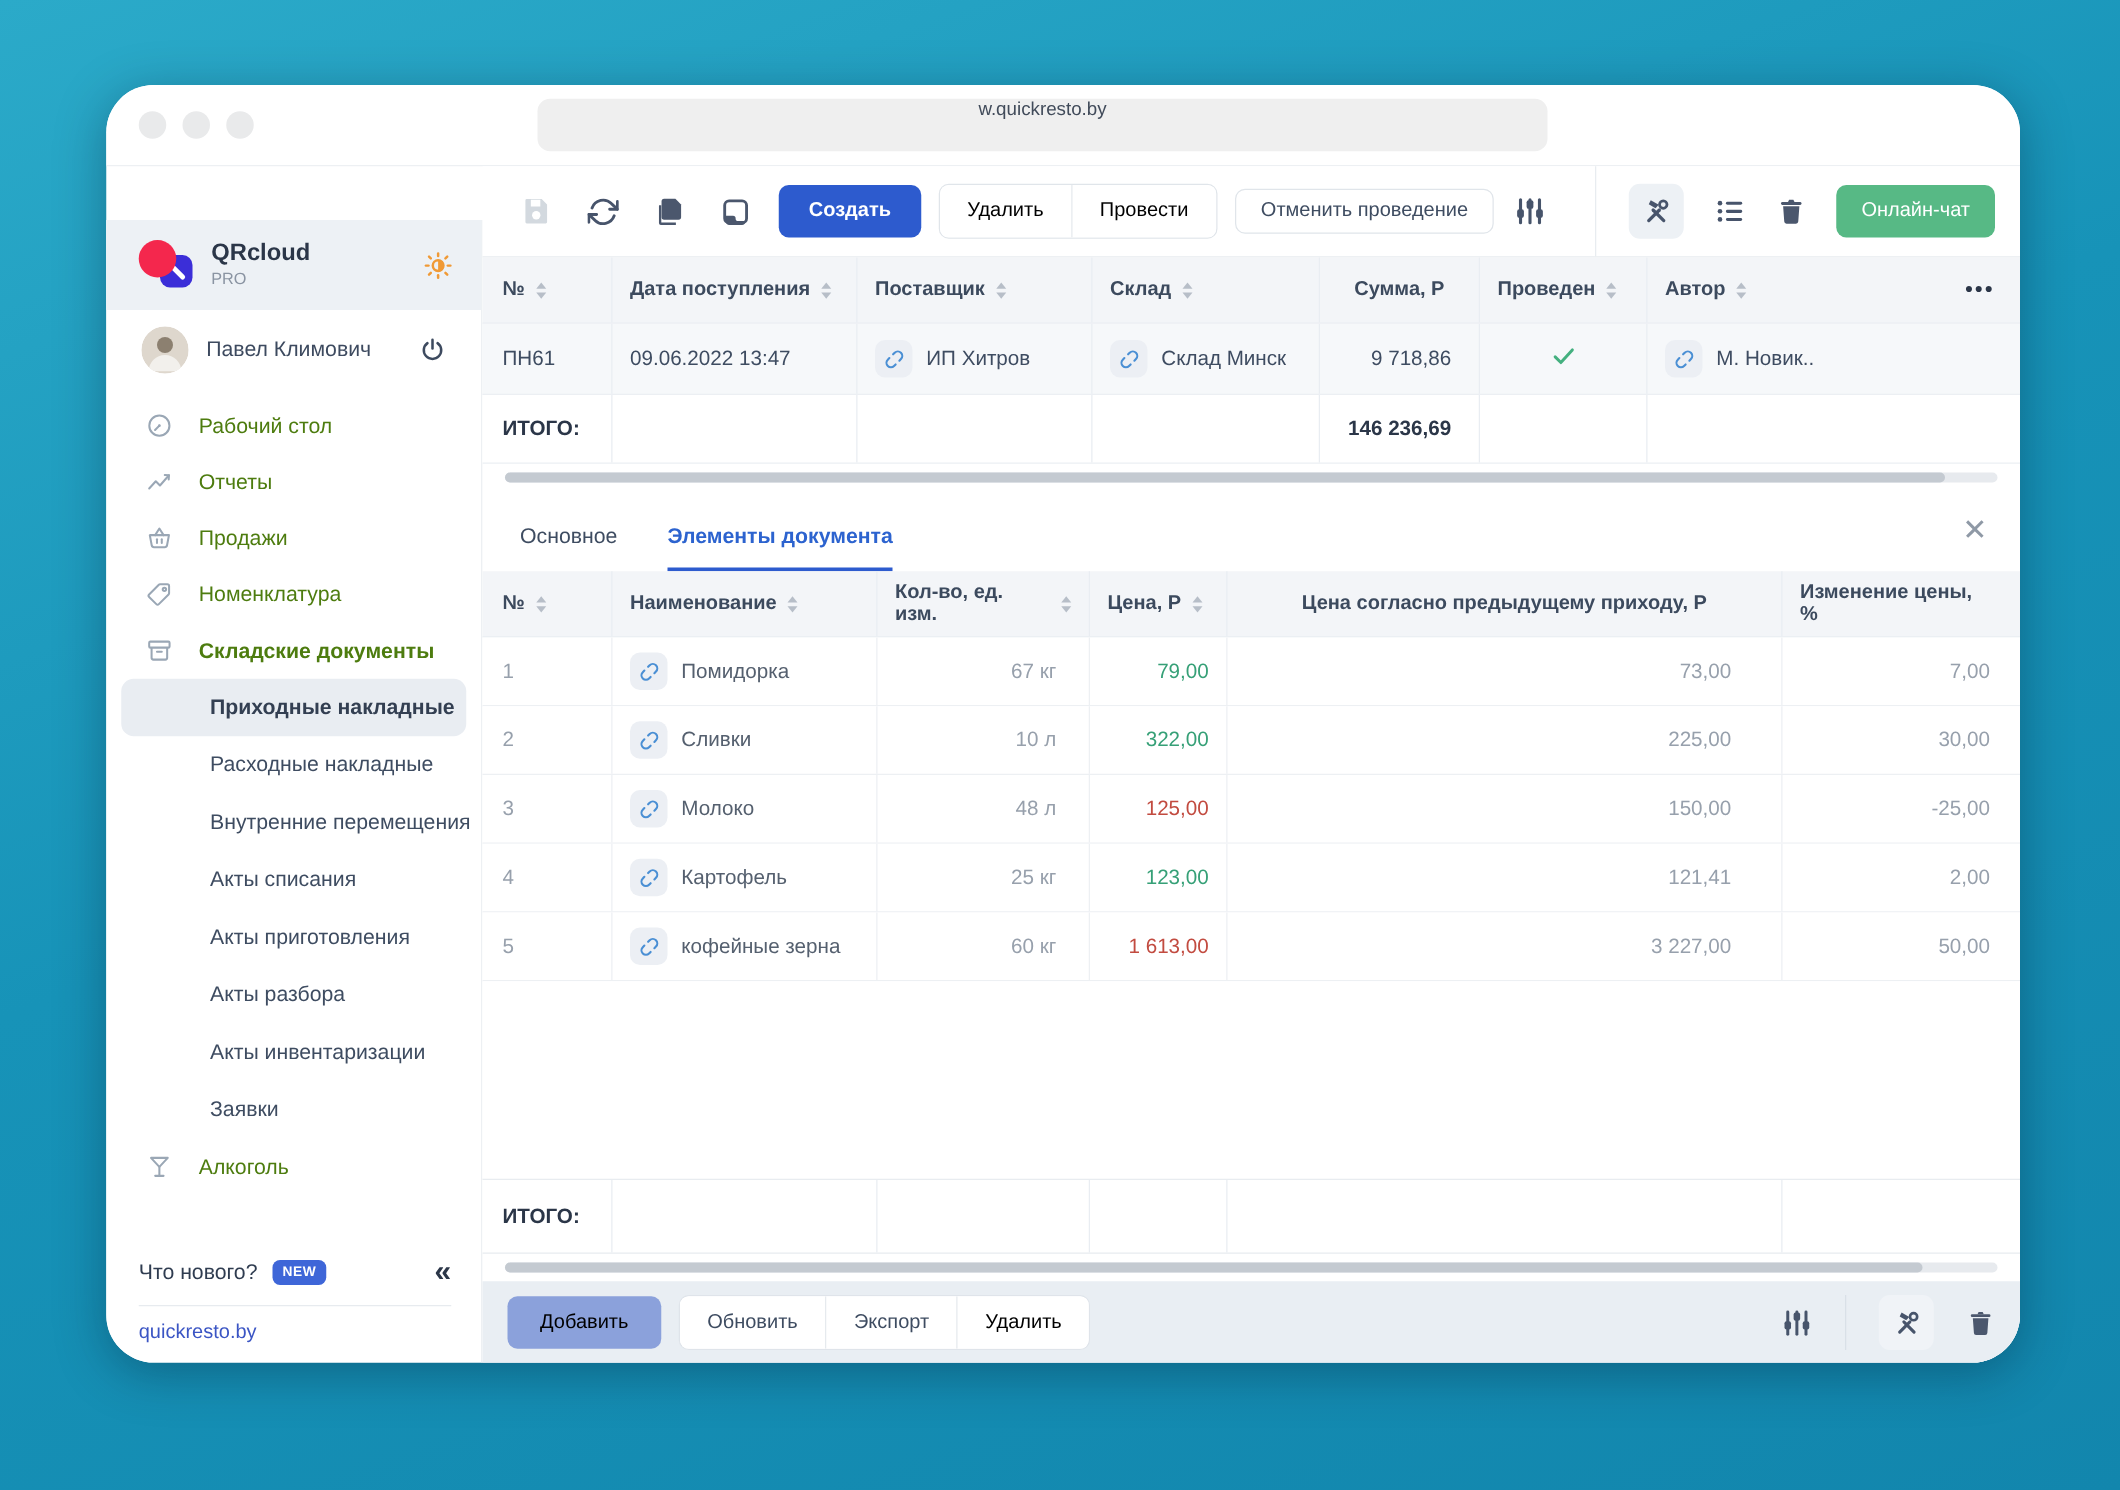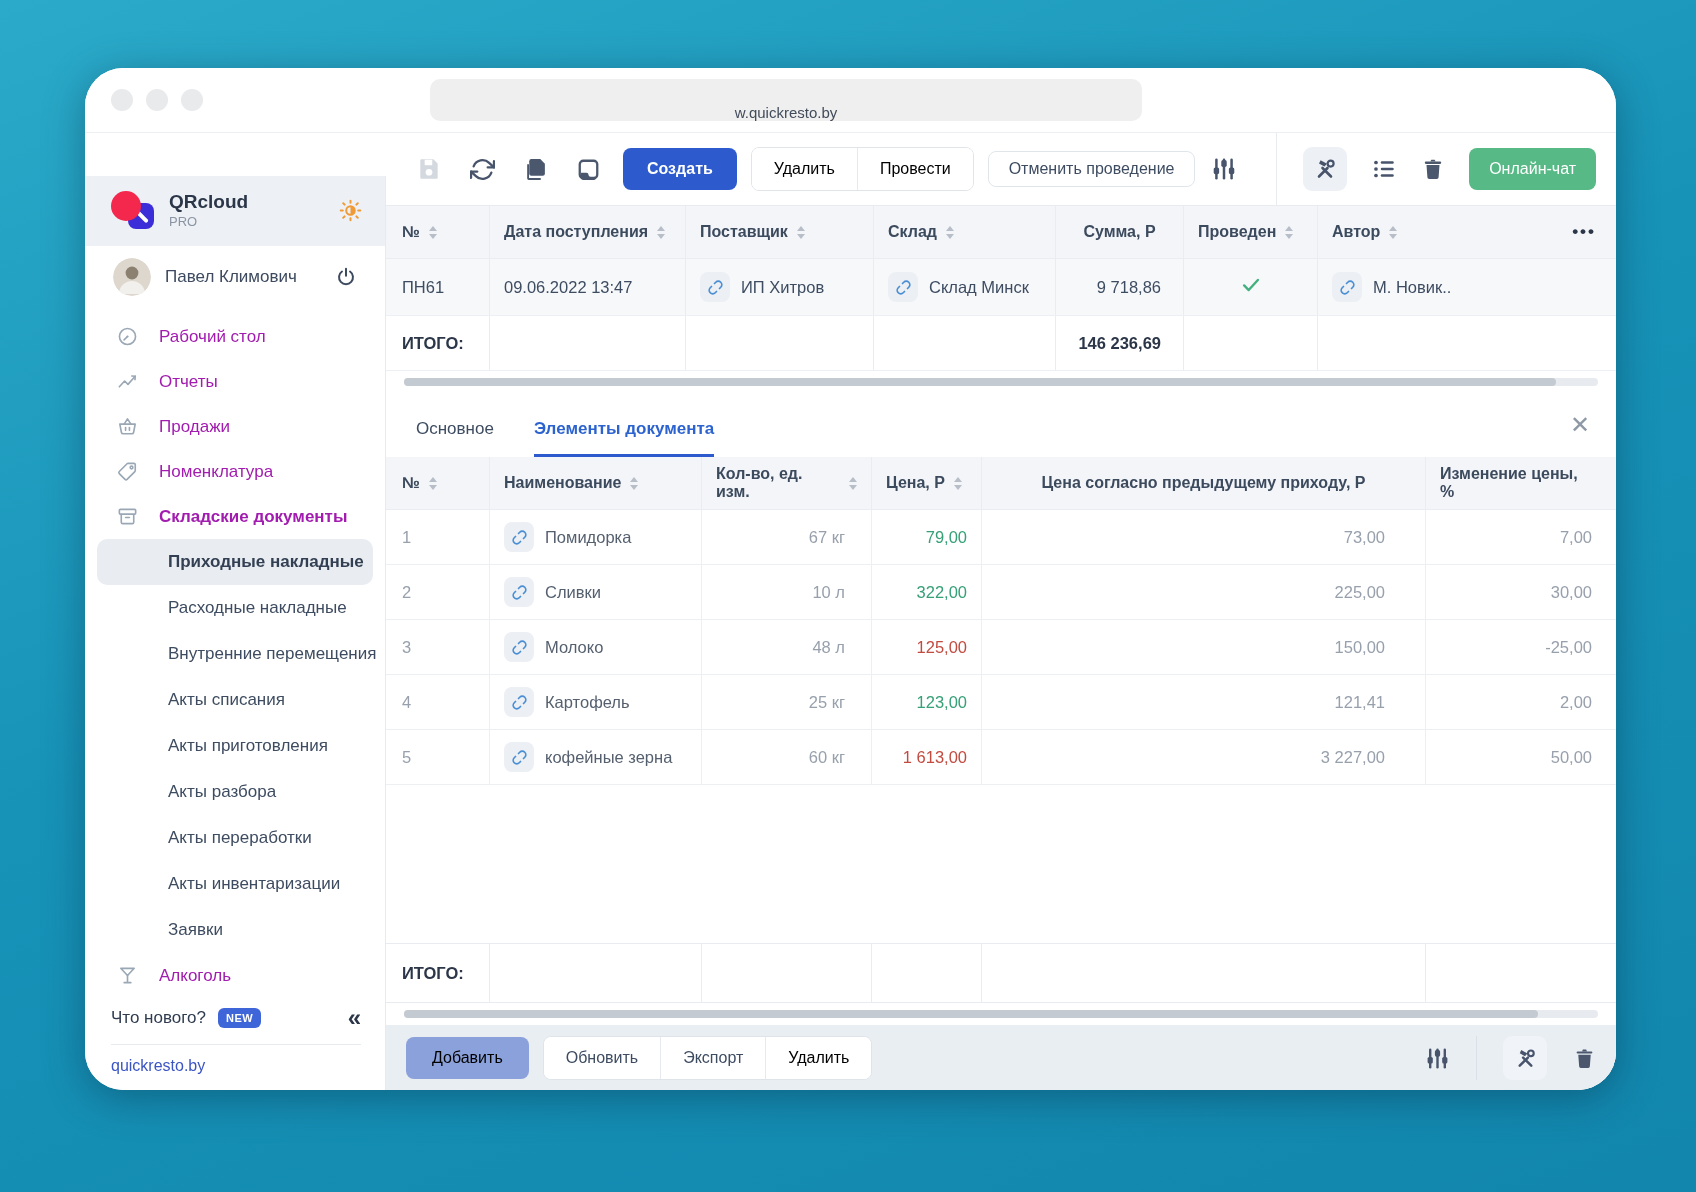"w.quickresto.by" .urlbar { align-items: flex-end -> flex-start; width: 712px -> 808px }
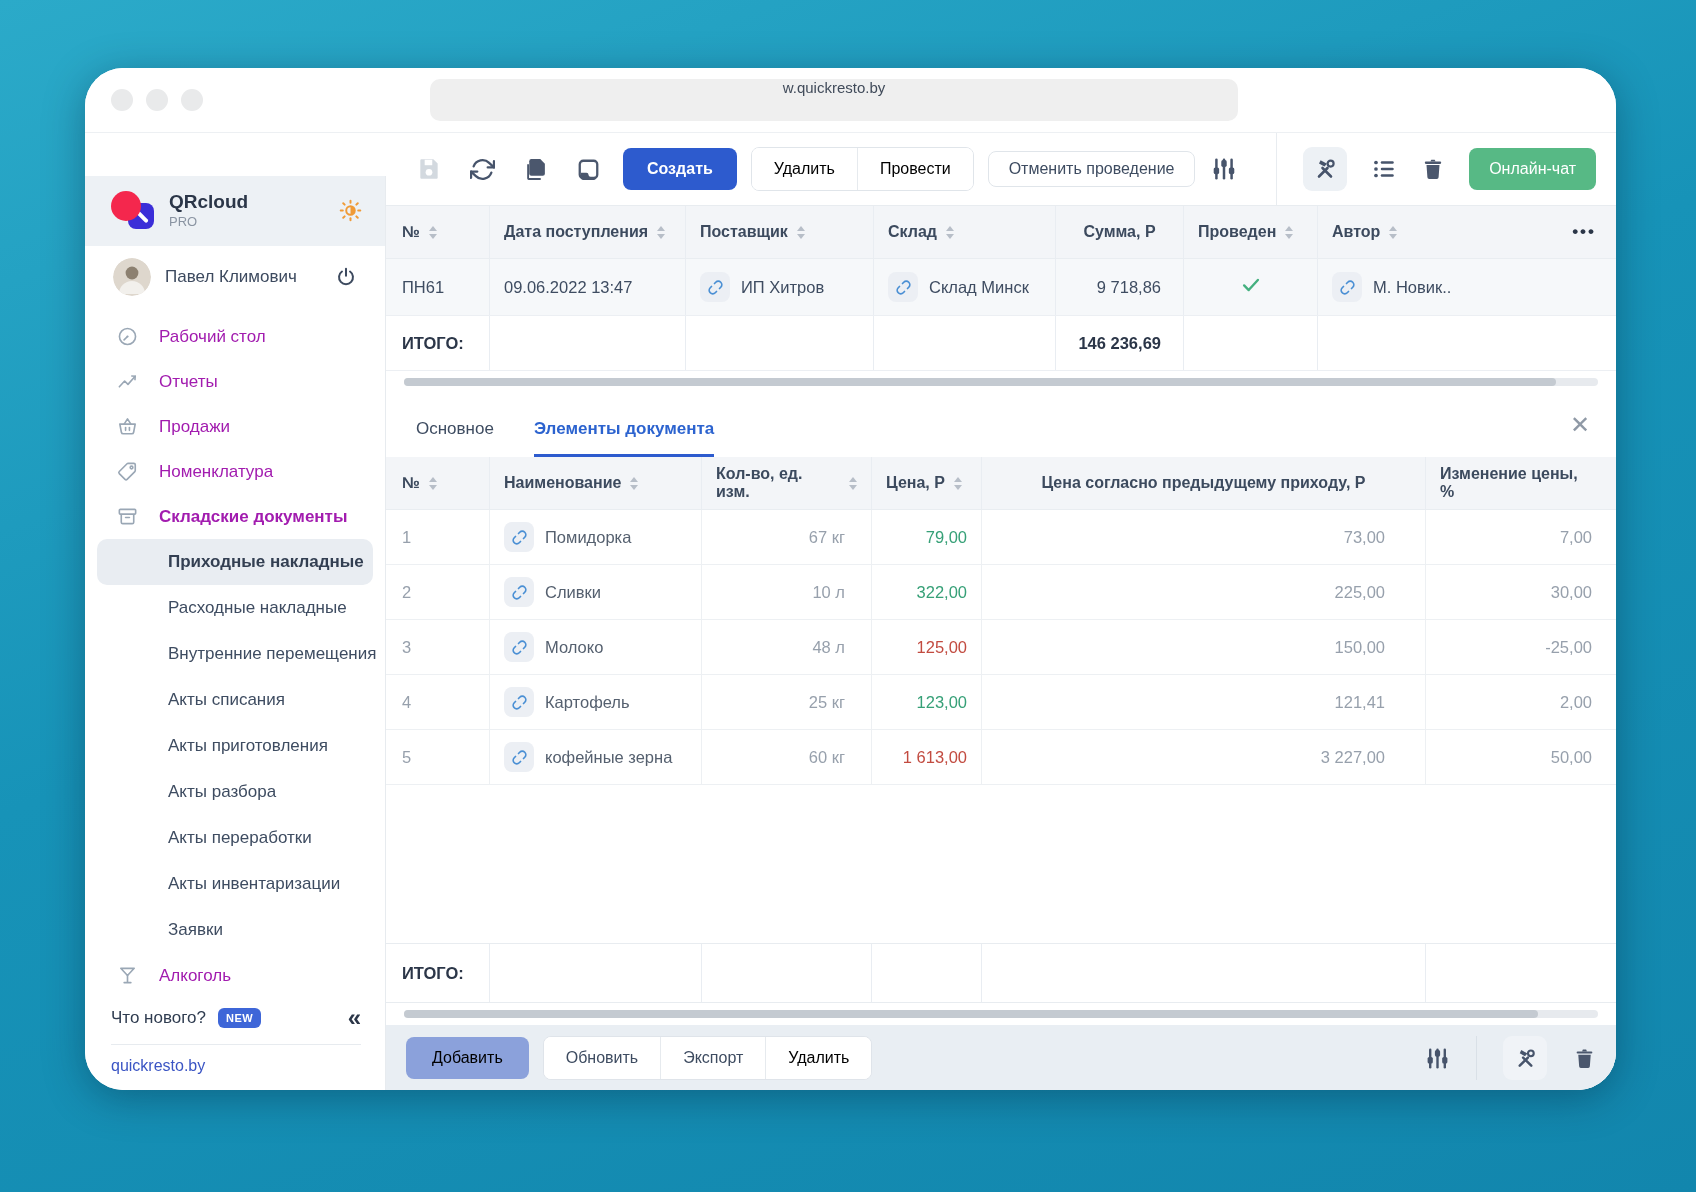"Рабочий стол" .nav-item { color: #a21caf -> #4d7c0f }
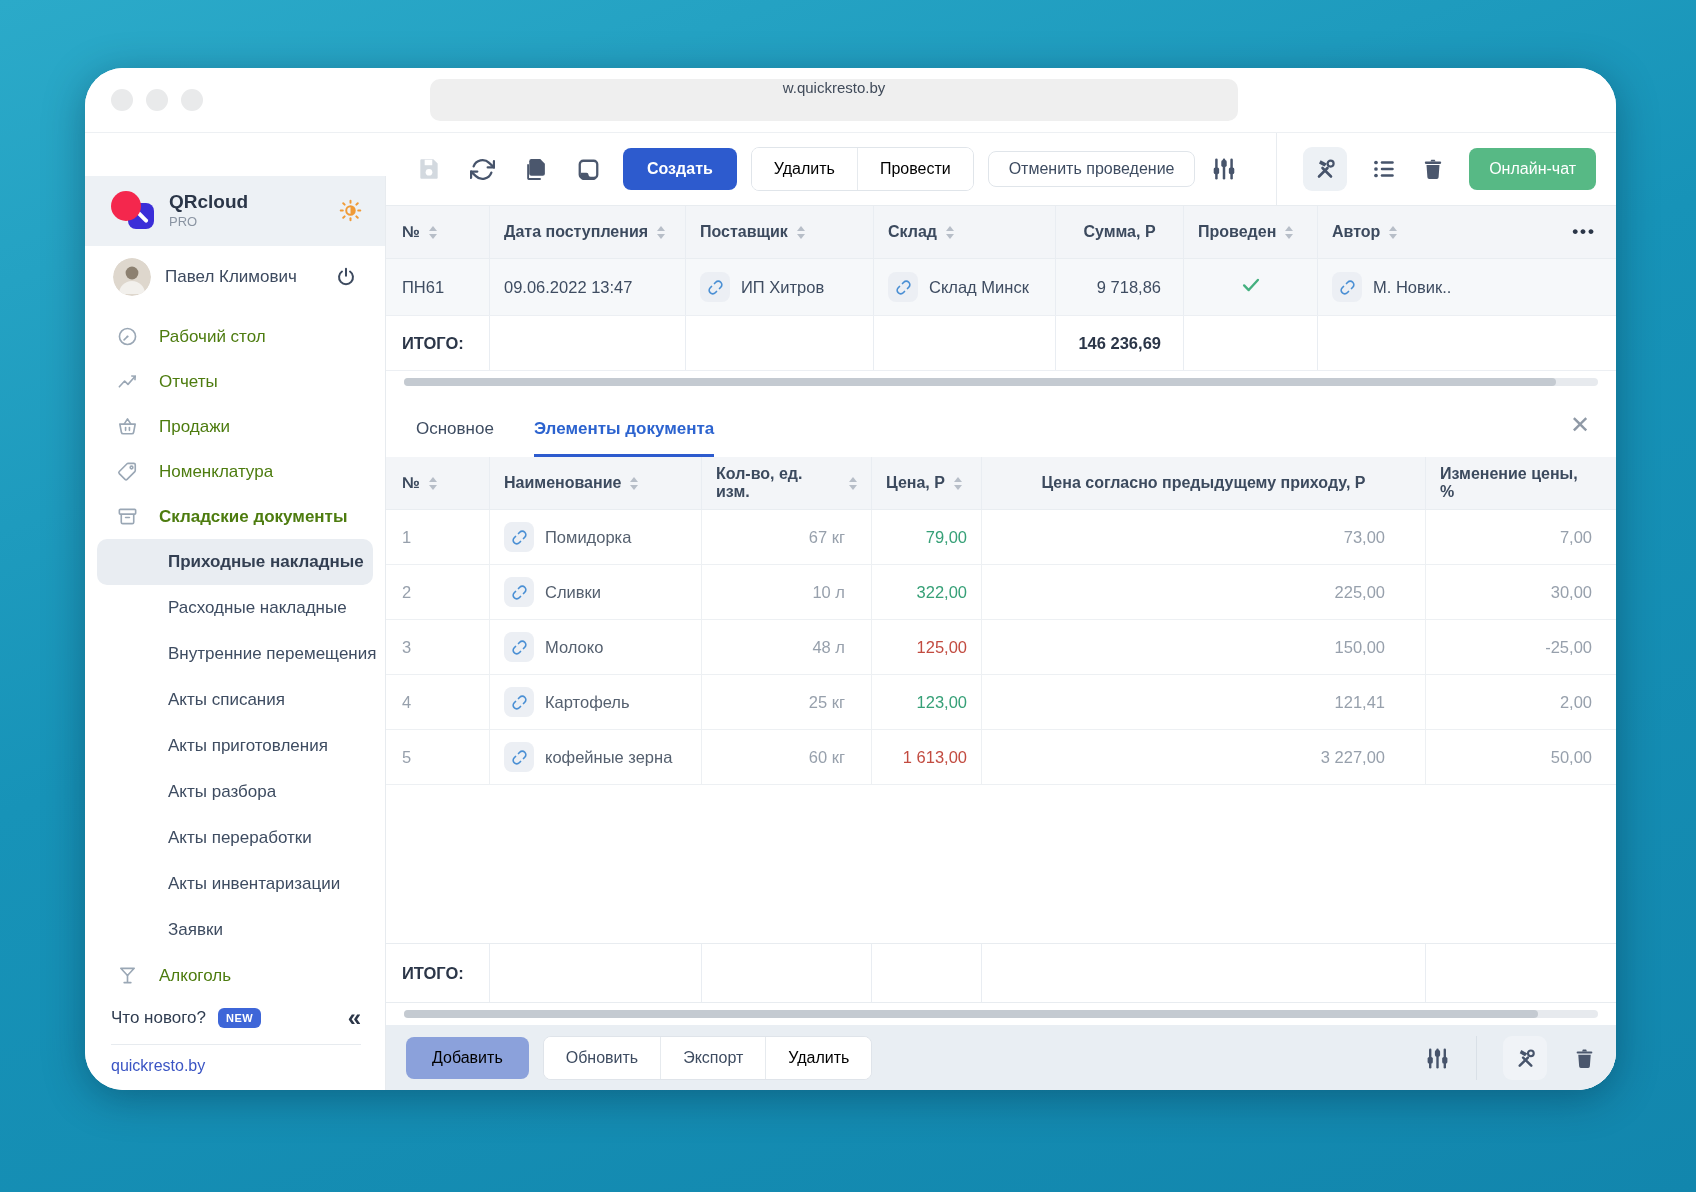"Акты переработки" div.sub { html: <div> <span>Акты переработки</span> </div> -> none }
